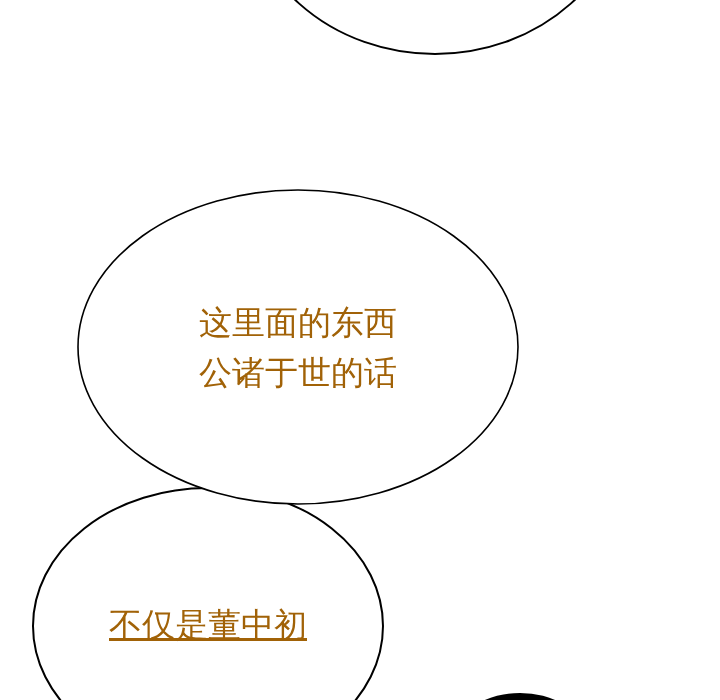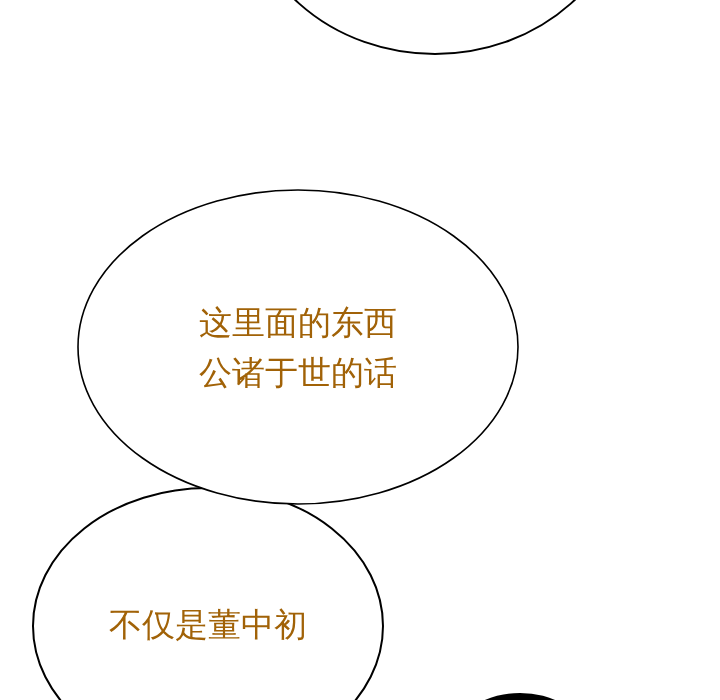"不仅是董中初" #text-bottom { text-decoration: none -> underline }
